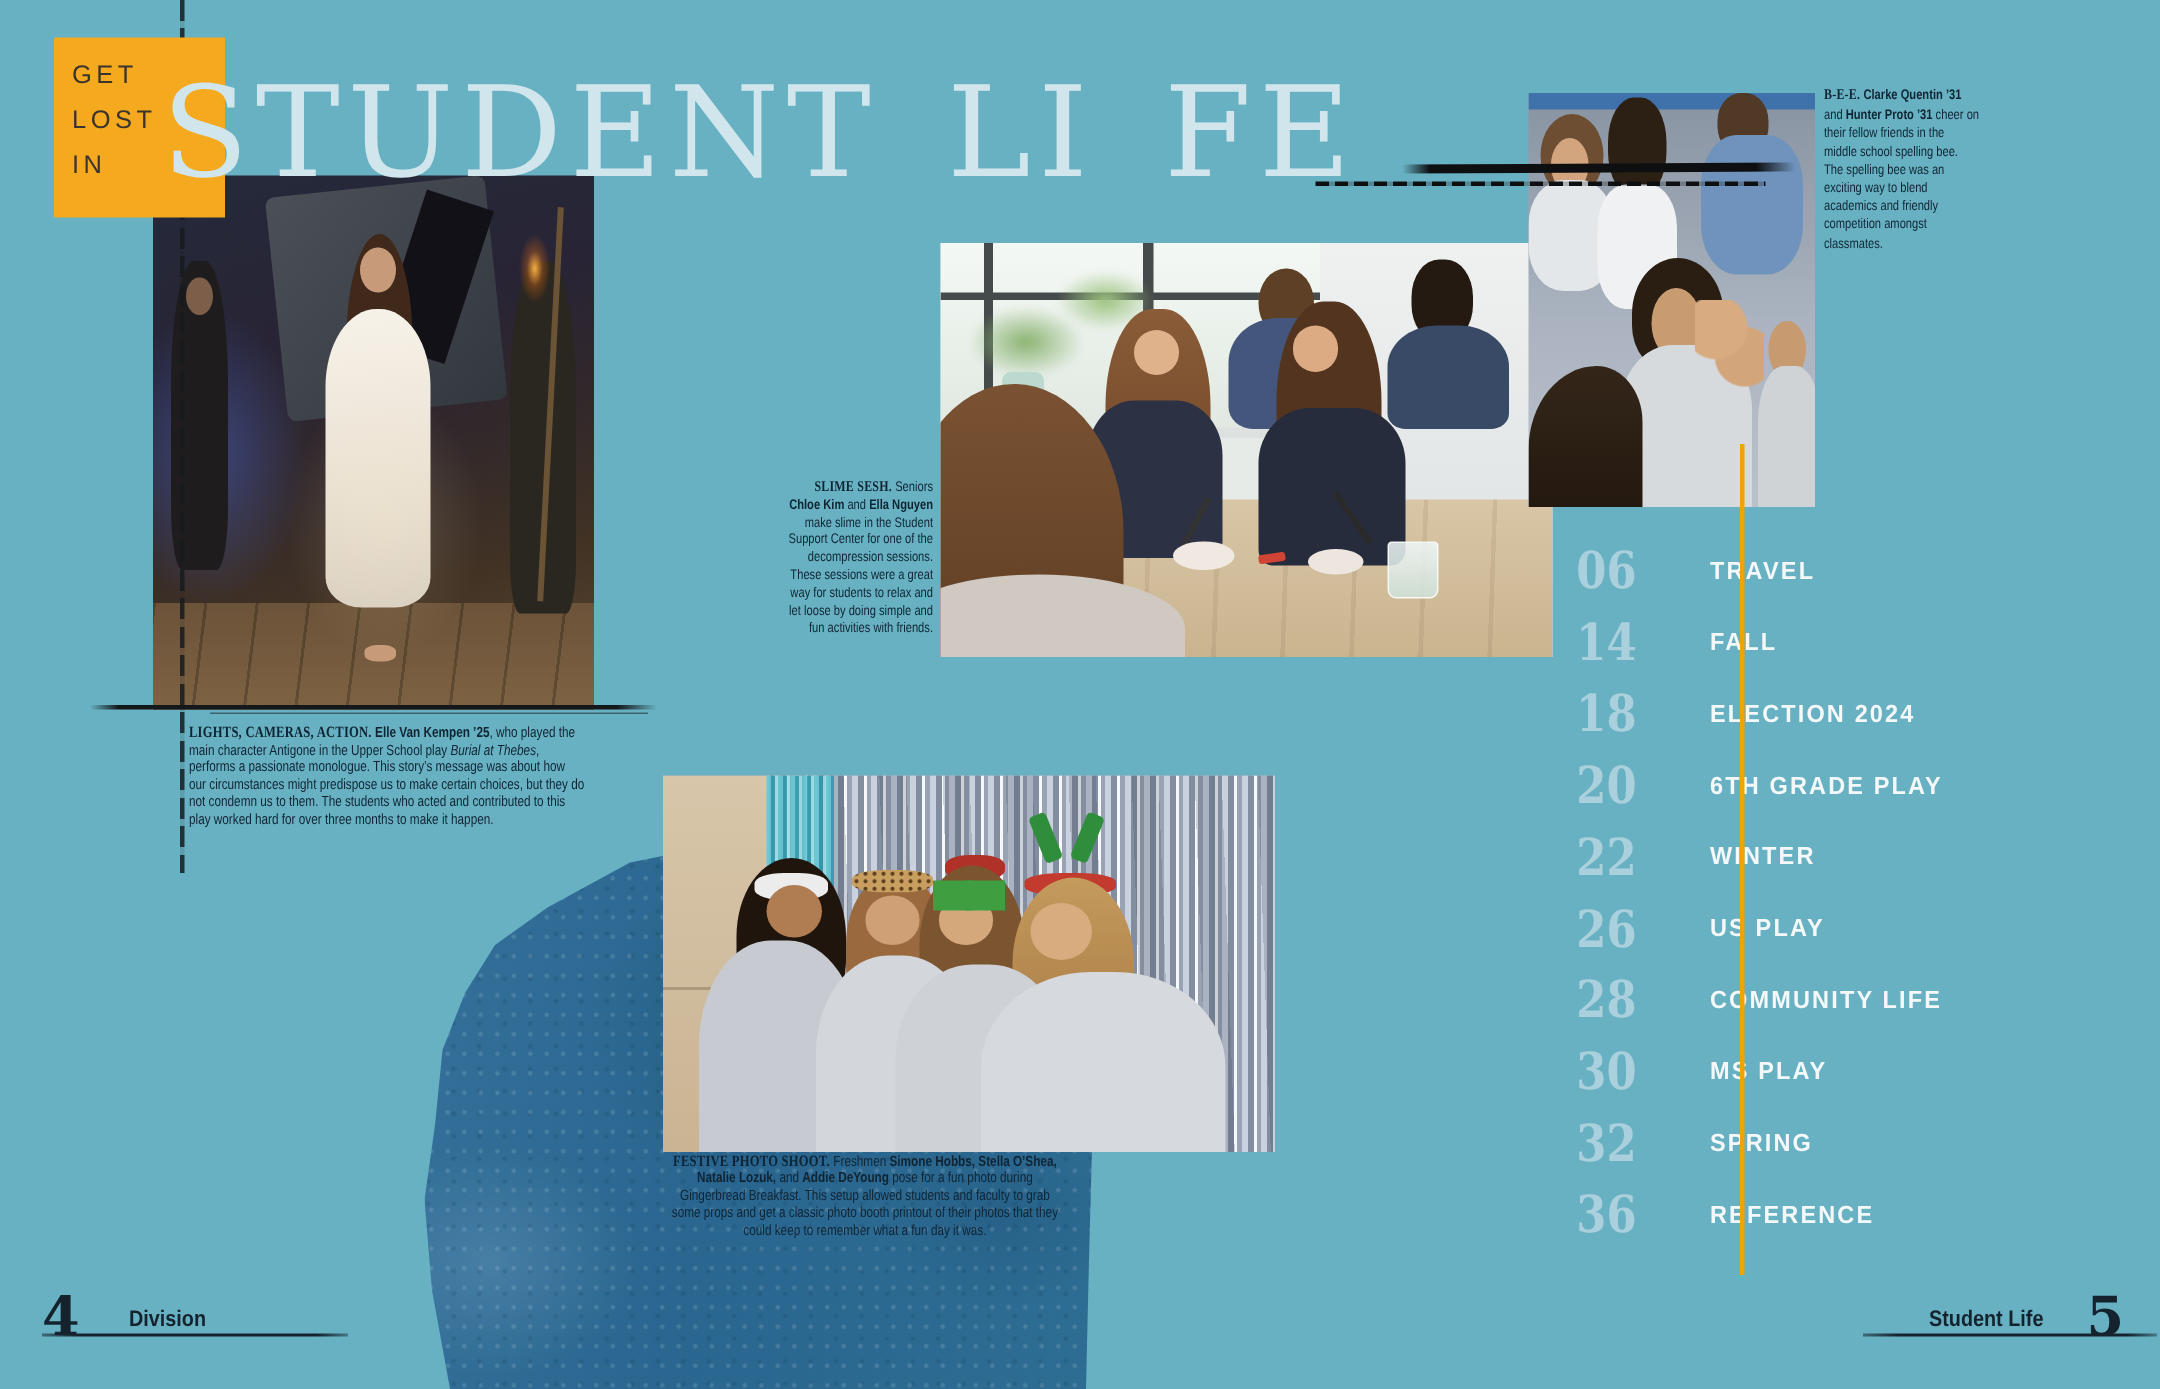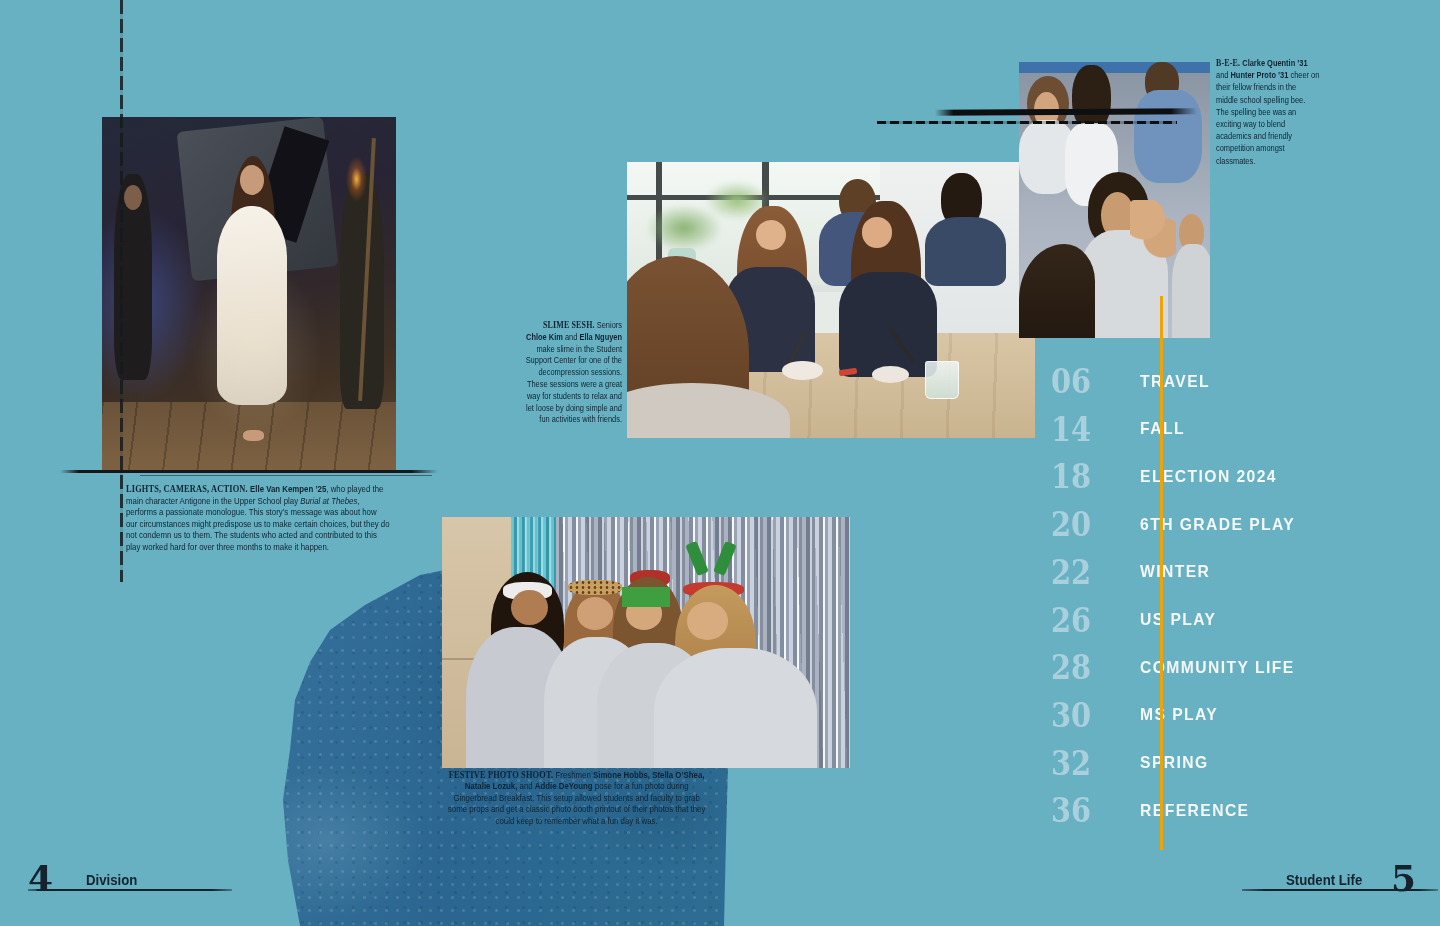"GET" div.abs { html: none -> <div> <div>GET</div> <div>LOST</div> <div>IN</div> </div> }
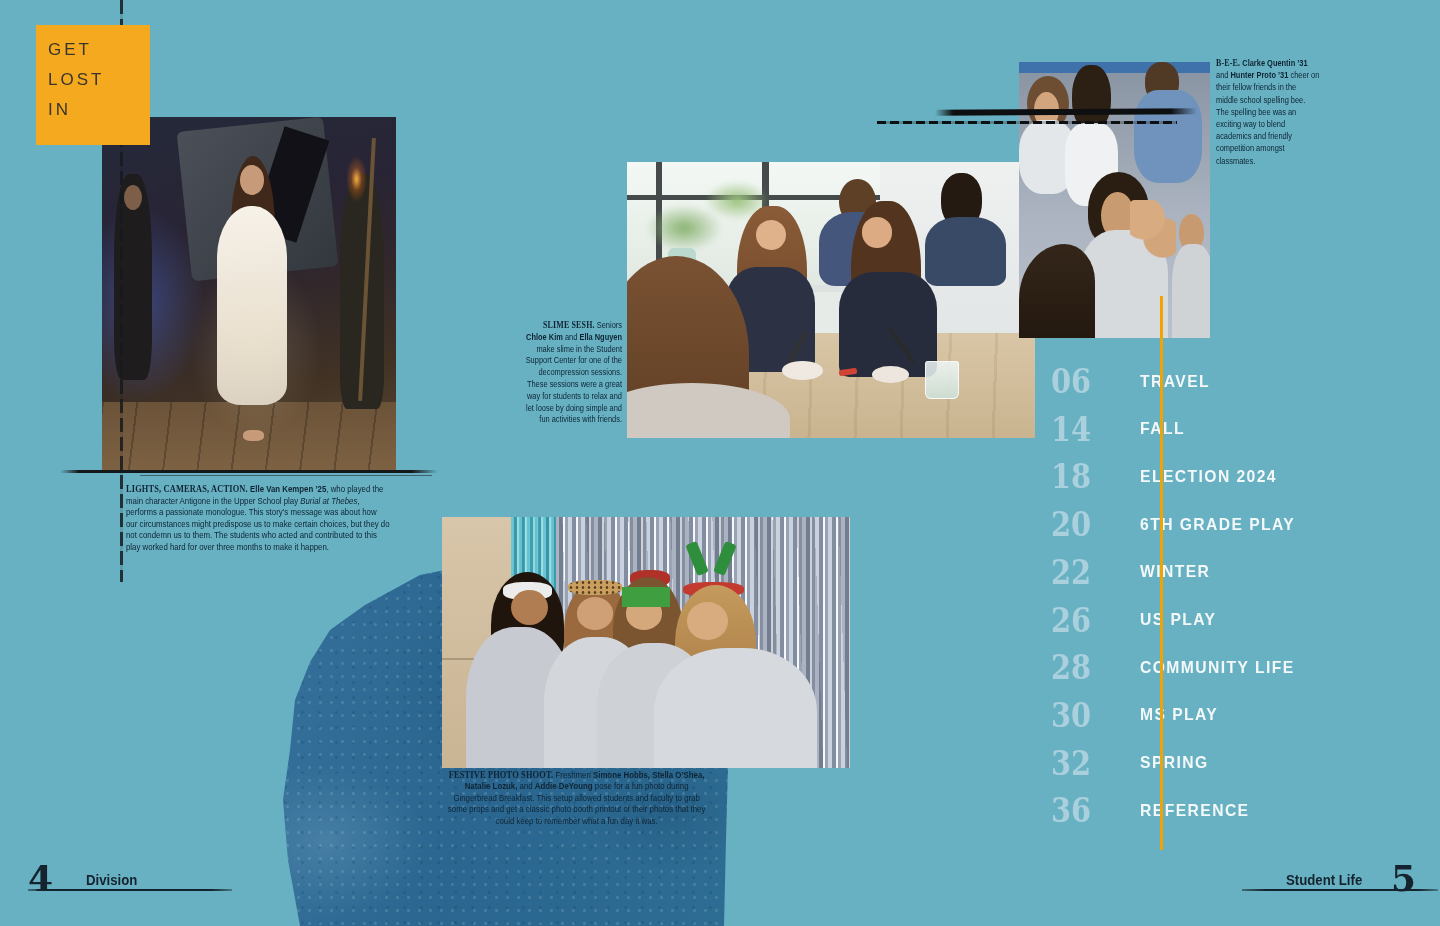"STUDENT LI FE" div.abs { html: none -> <div>STUDENT LI FE</div> }
